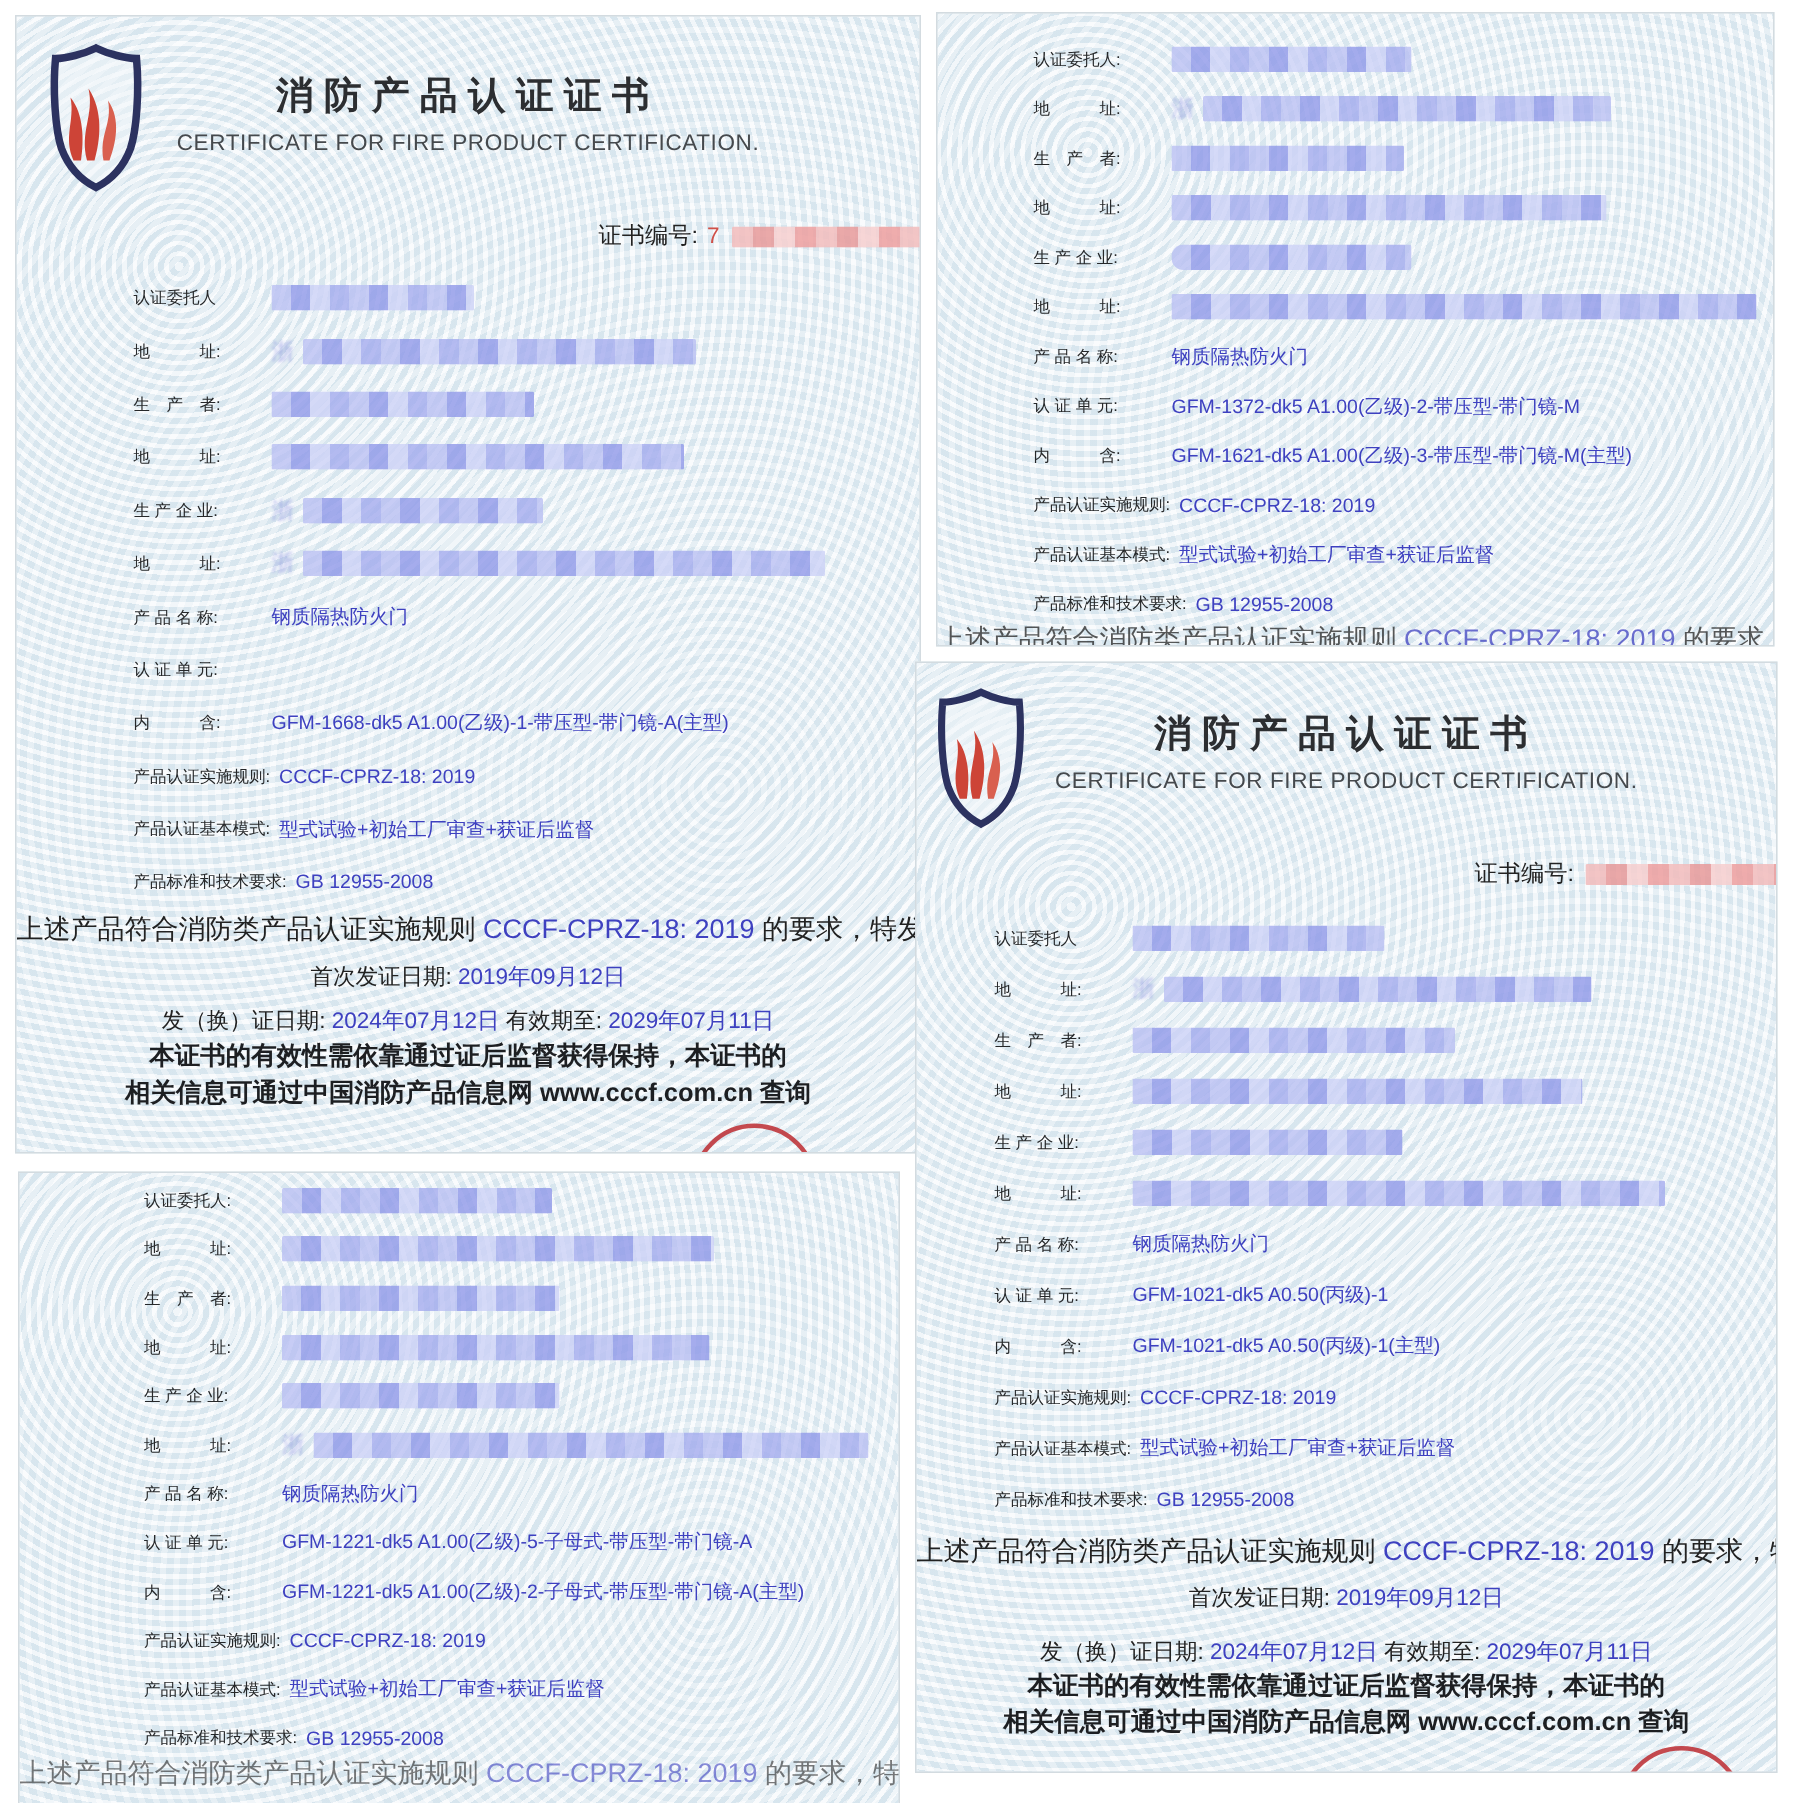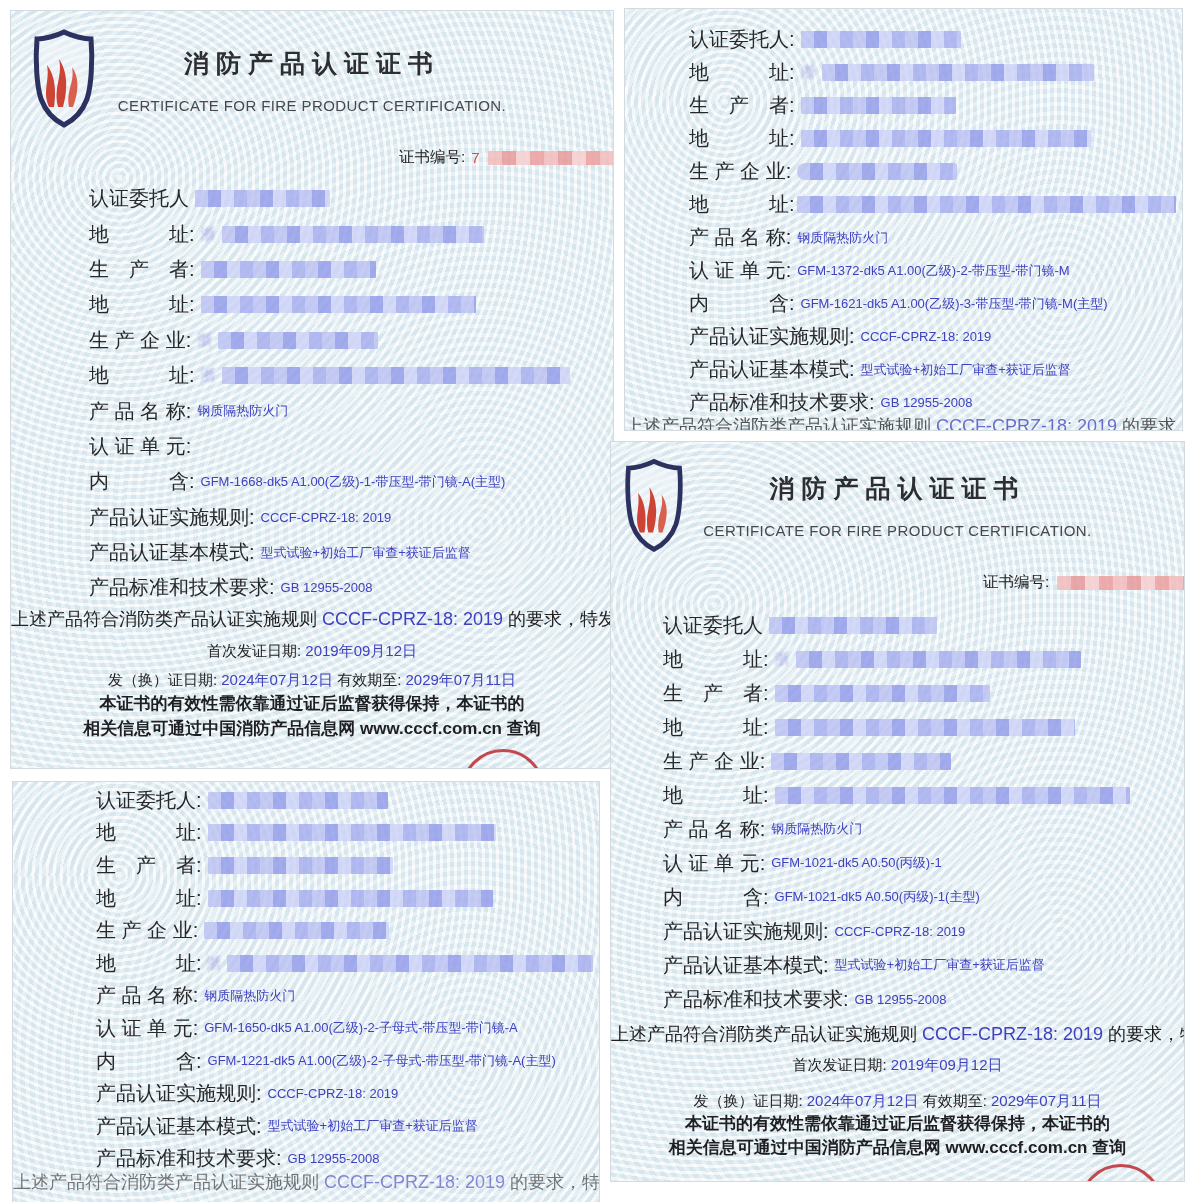"认证委托人:" .lbl { font-size: 20px -> 11px }
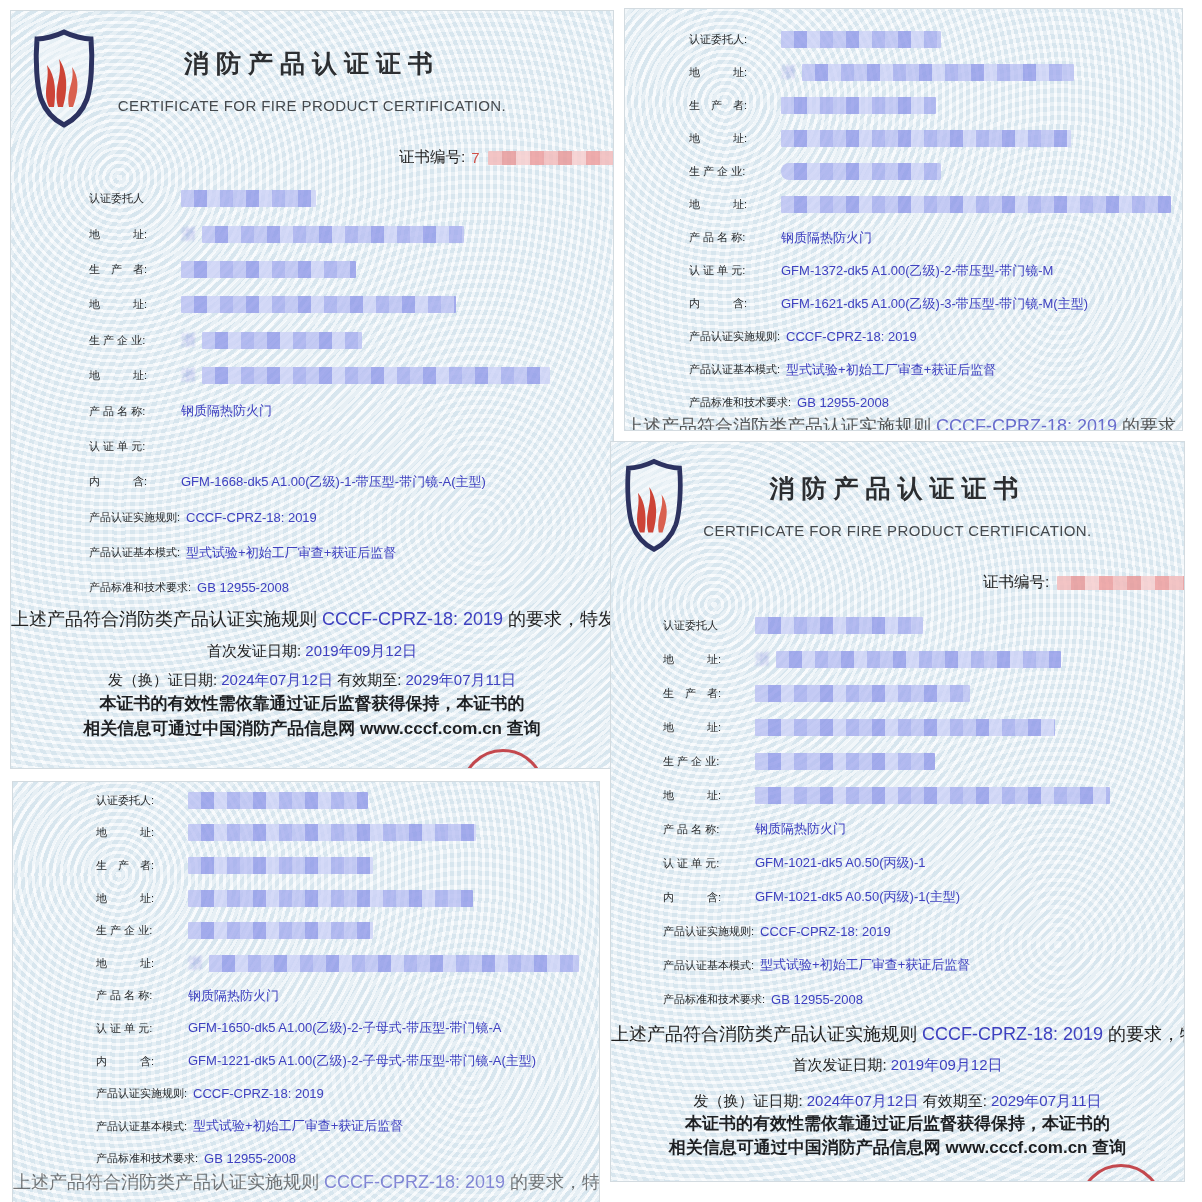"CERTIFICATE FOR FIRE PRODUCT" .subtitle { margin-top: 17px -> 7px }
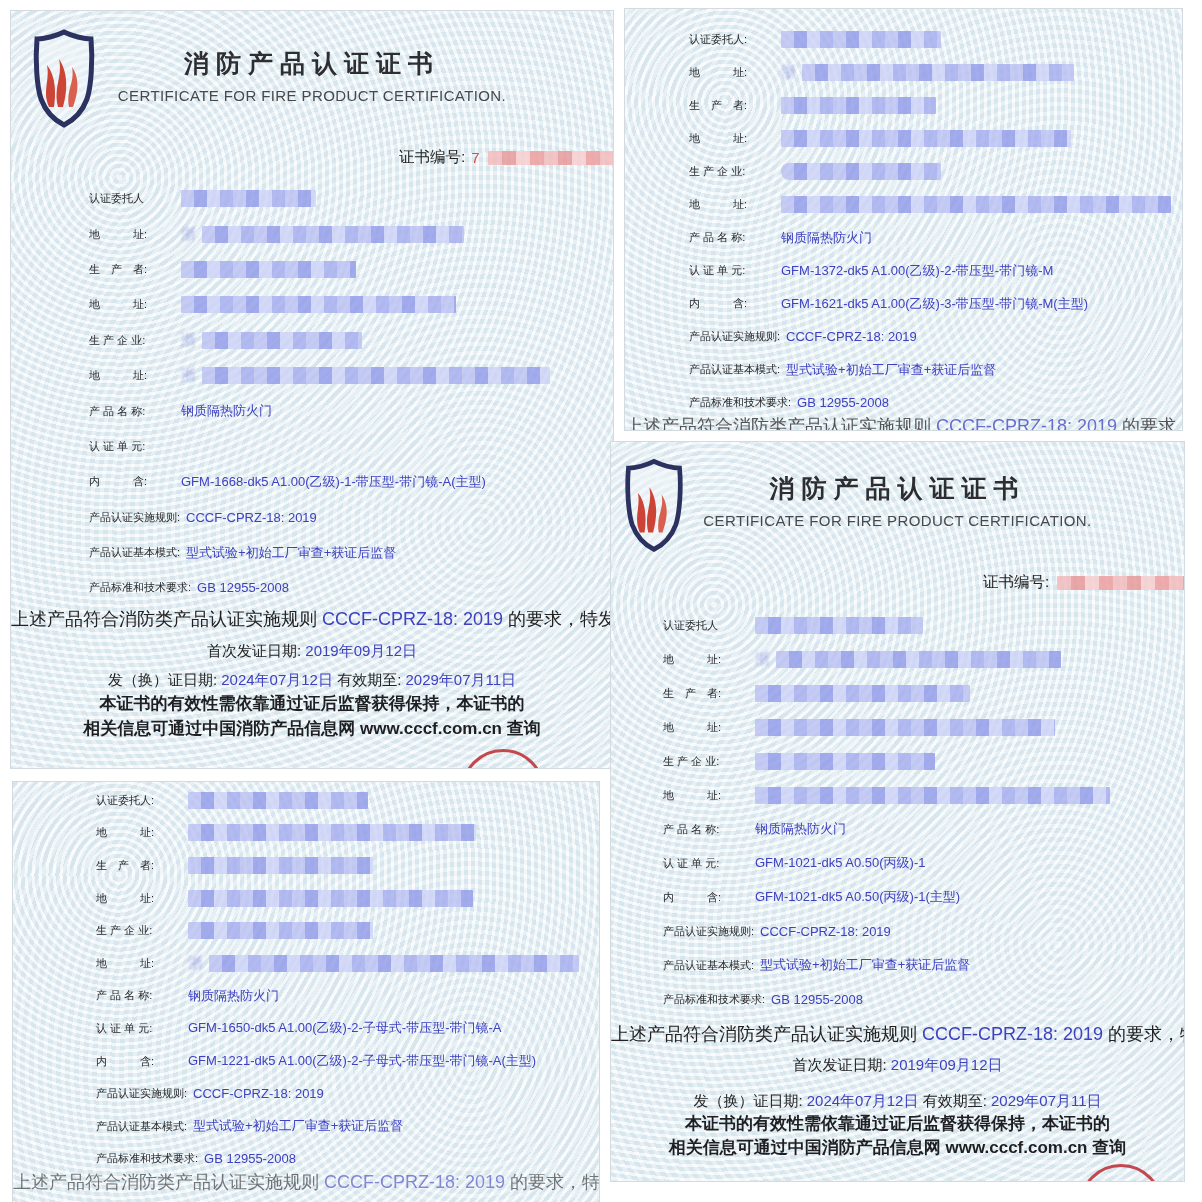"GFM-1650-dk5 A1.00(乙级)-2-子母式-带压型-带门镜-A" span.val { text: GFM-1650-dk5 A1.00(乙级)-2- -> GFM-1221-dk5 A1.00(乙级)-5- }
